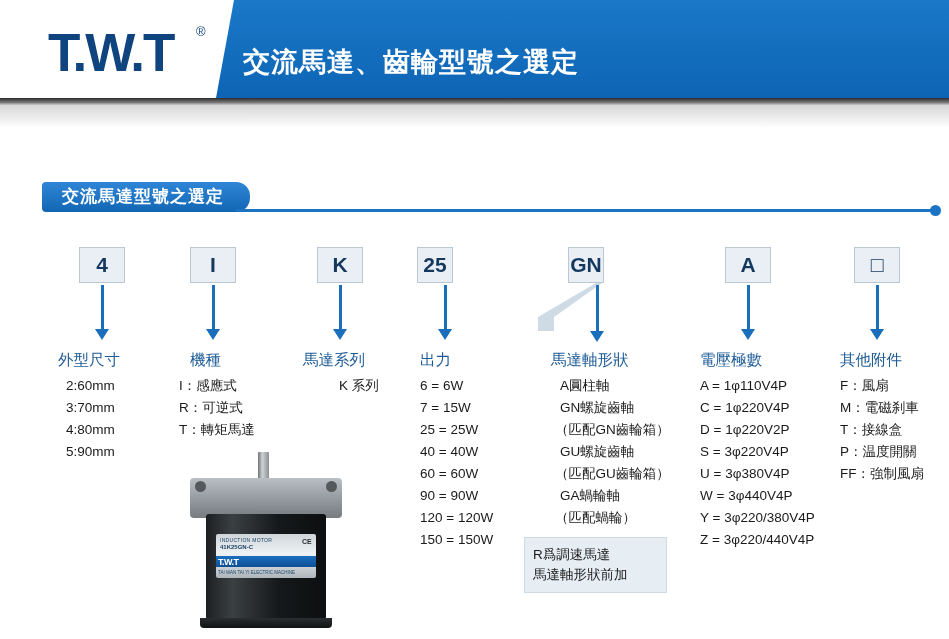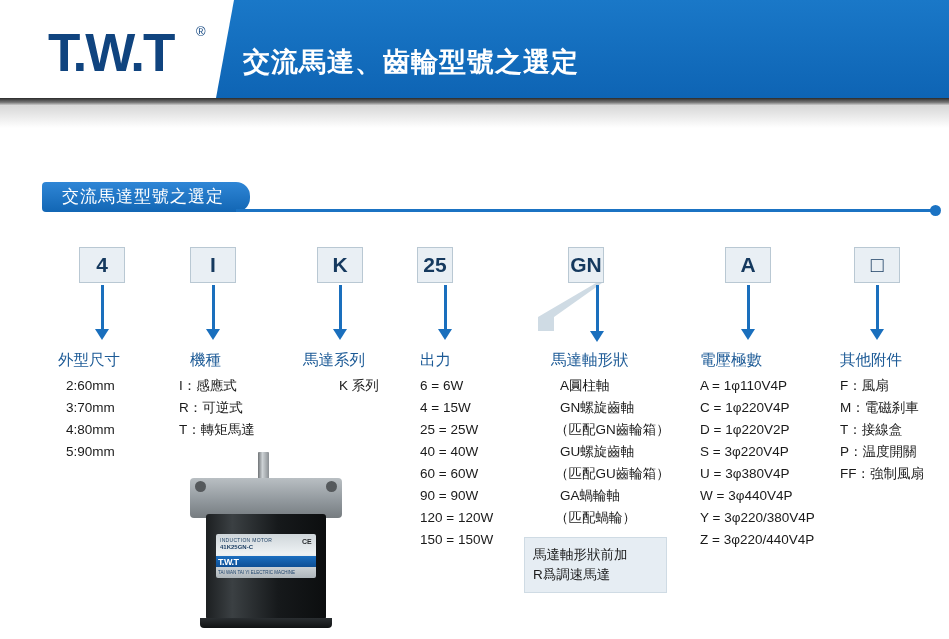"交流馬達型號之選定" .section-tab { font-weight: normal -> bold }
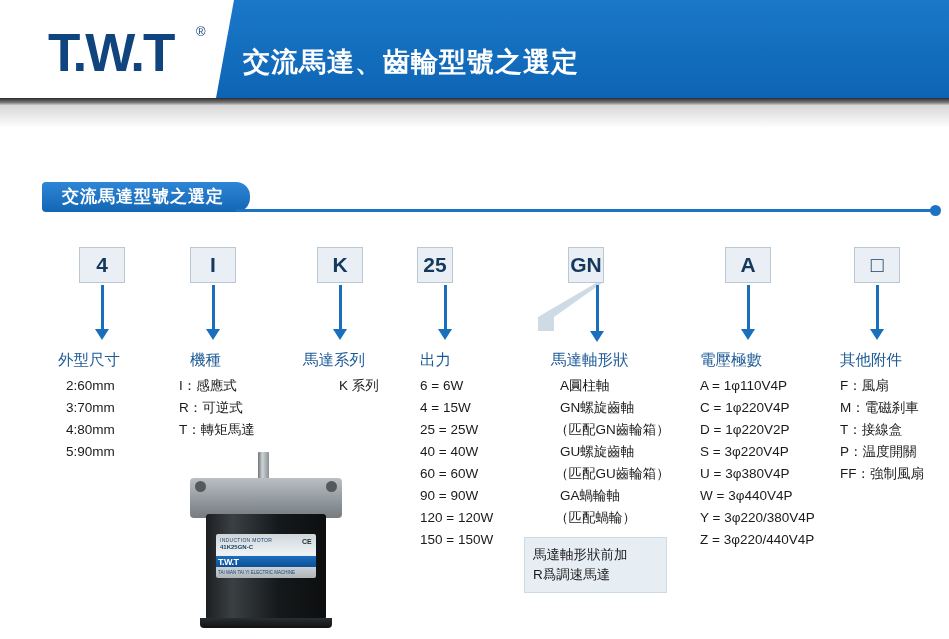"4 = 15W" div { text: 4 -> 7 }
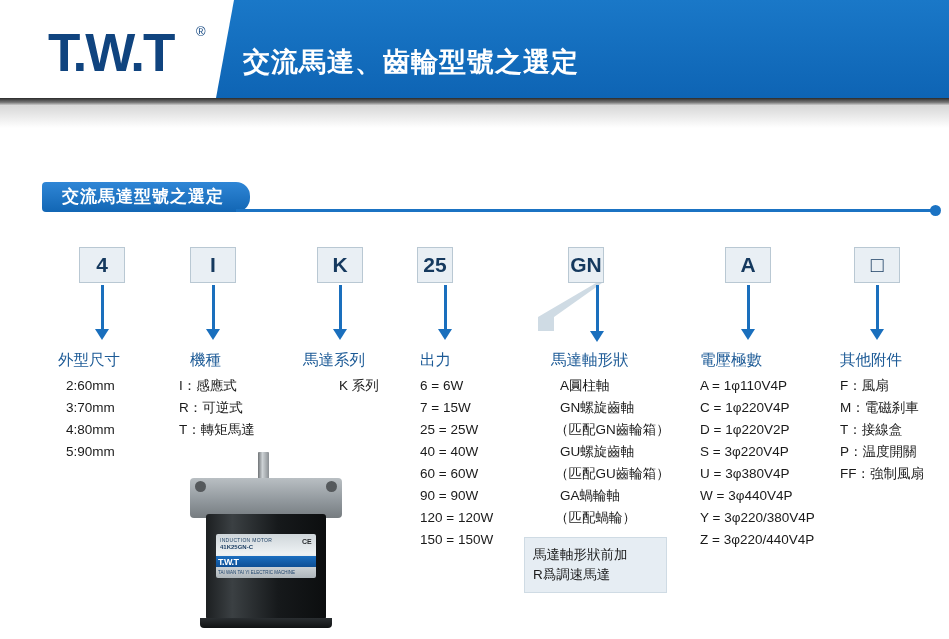"馬達軸形狀前加" div { order: before "R爲調速馬達" -> after "R爲調速馬達" }
